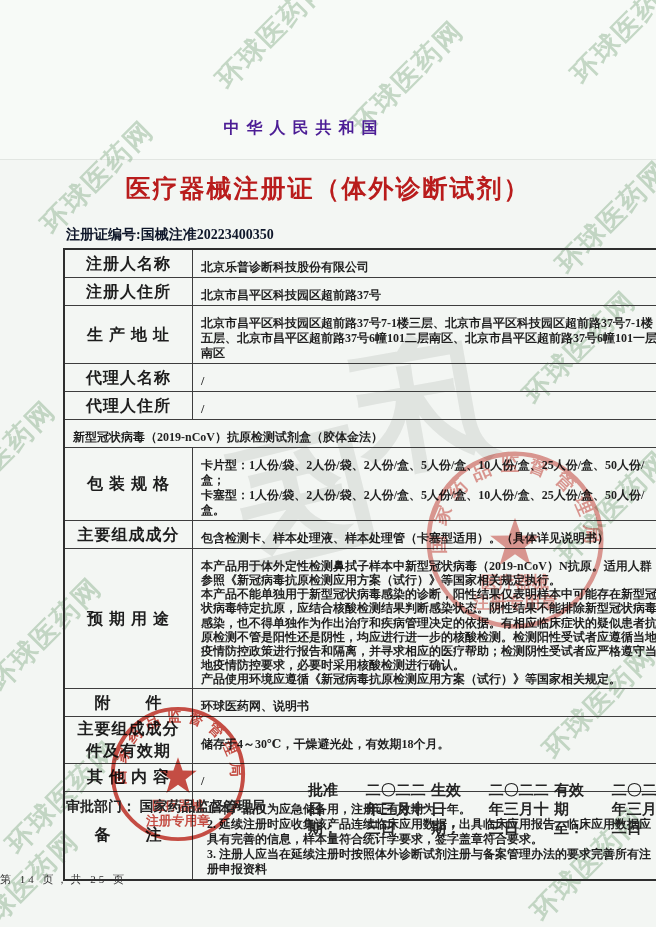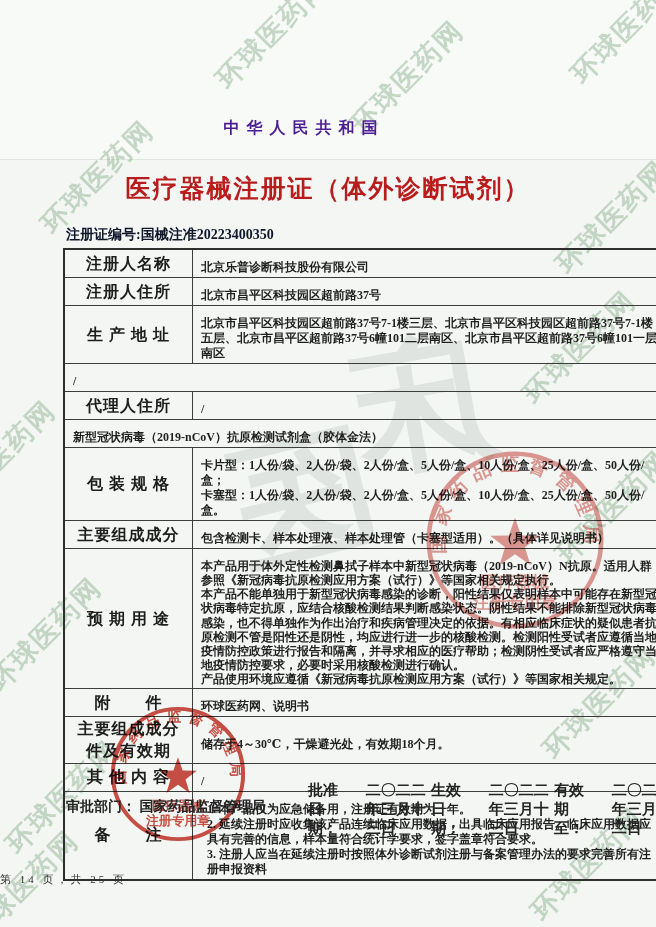"代理人名称" div.tlabel { html: none -> <div>代理人名称</div> }
